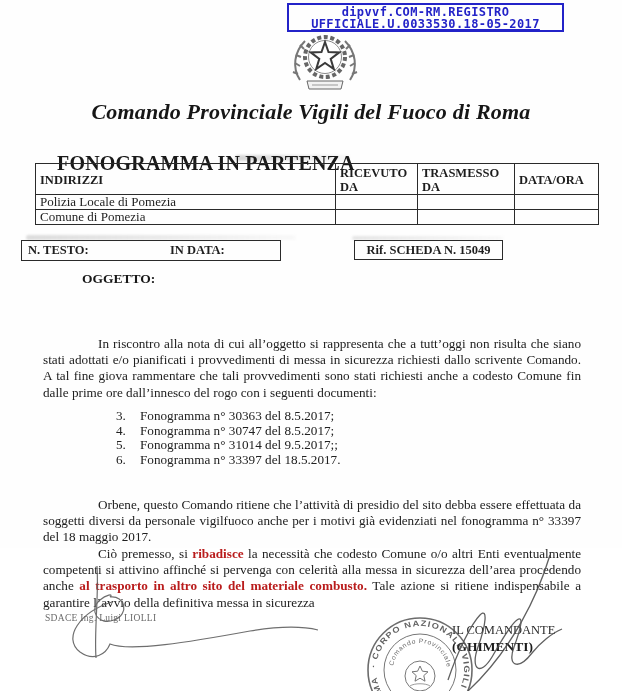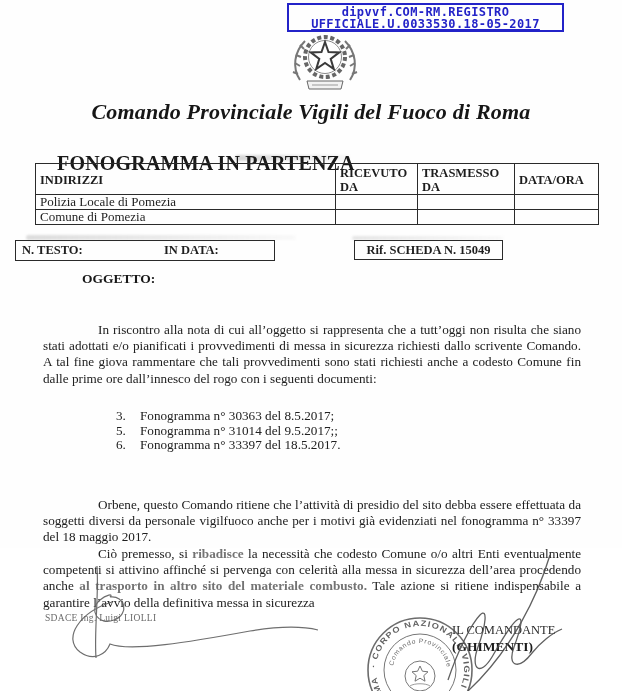"N. TESTO:" .ref-left { left: 15px -> 21px }
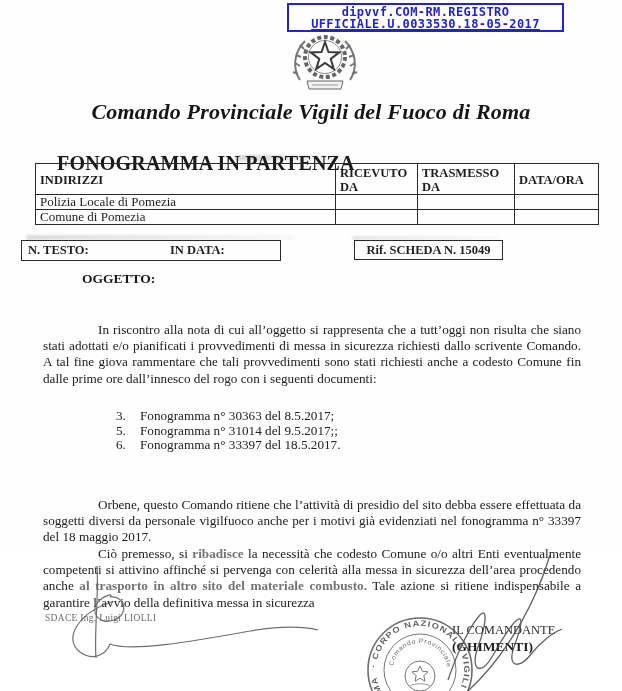"In riscontro alla nota di" .p1 { top: 322px -> 336px }
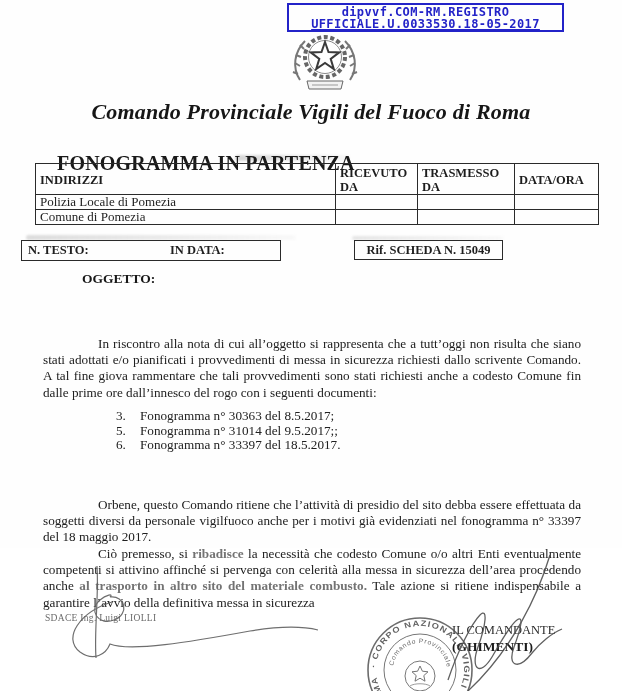"4. Fonogramma n° 30747 del" div { html: none -> <div><span>4.</span><span>Fonogramma n° 30747 del 8.5.2017;</span></div> }
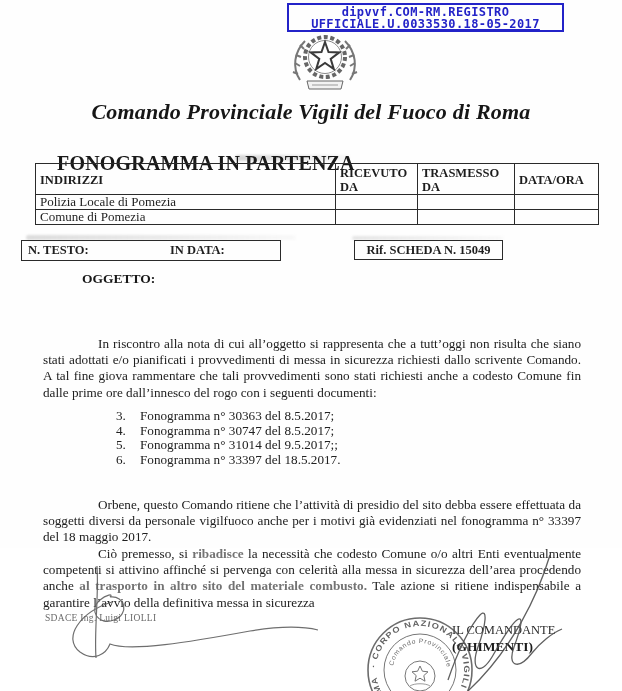"ribadisce" .body-par b { color: #737373 -> #b91c1c }
